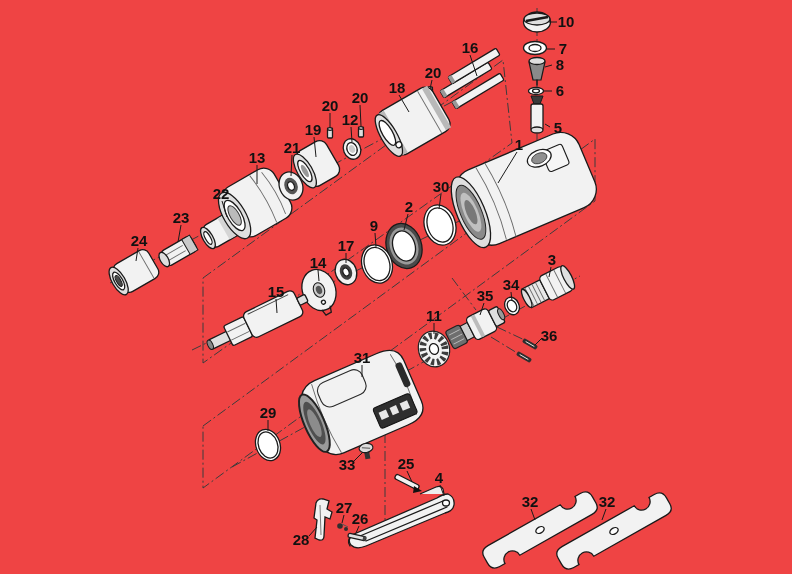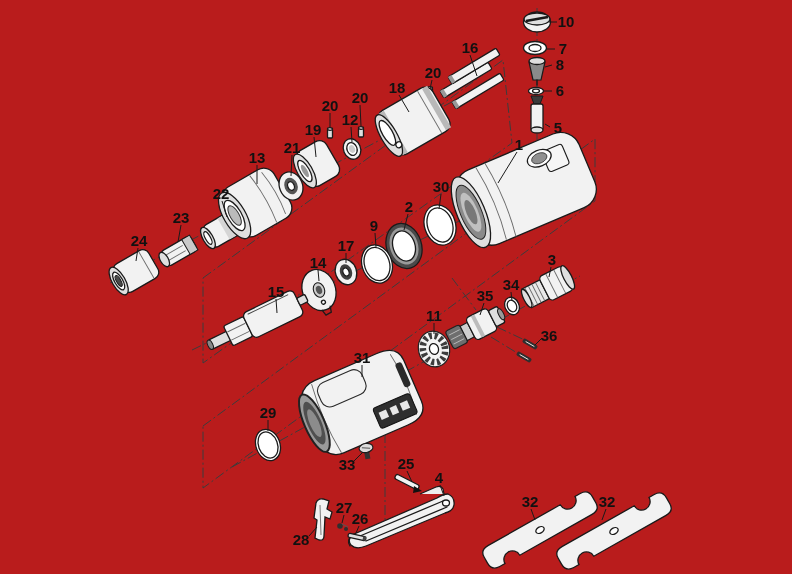"10" .stage { background: #b91c1c -> #ef4444 }
